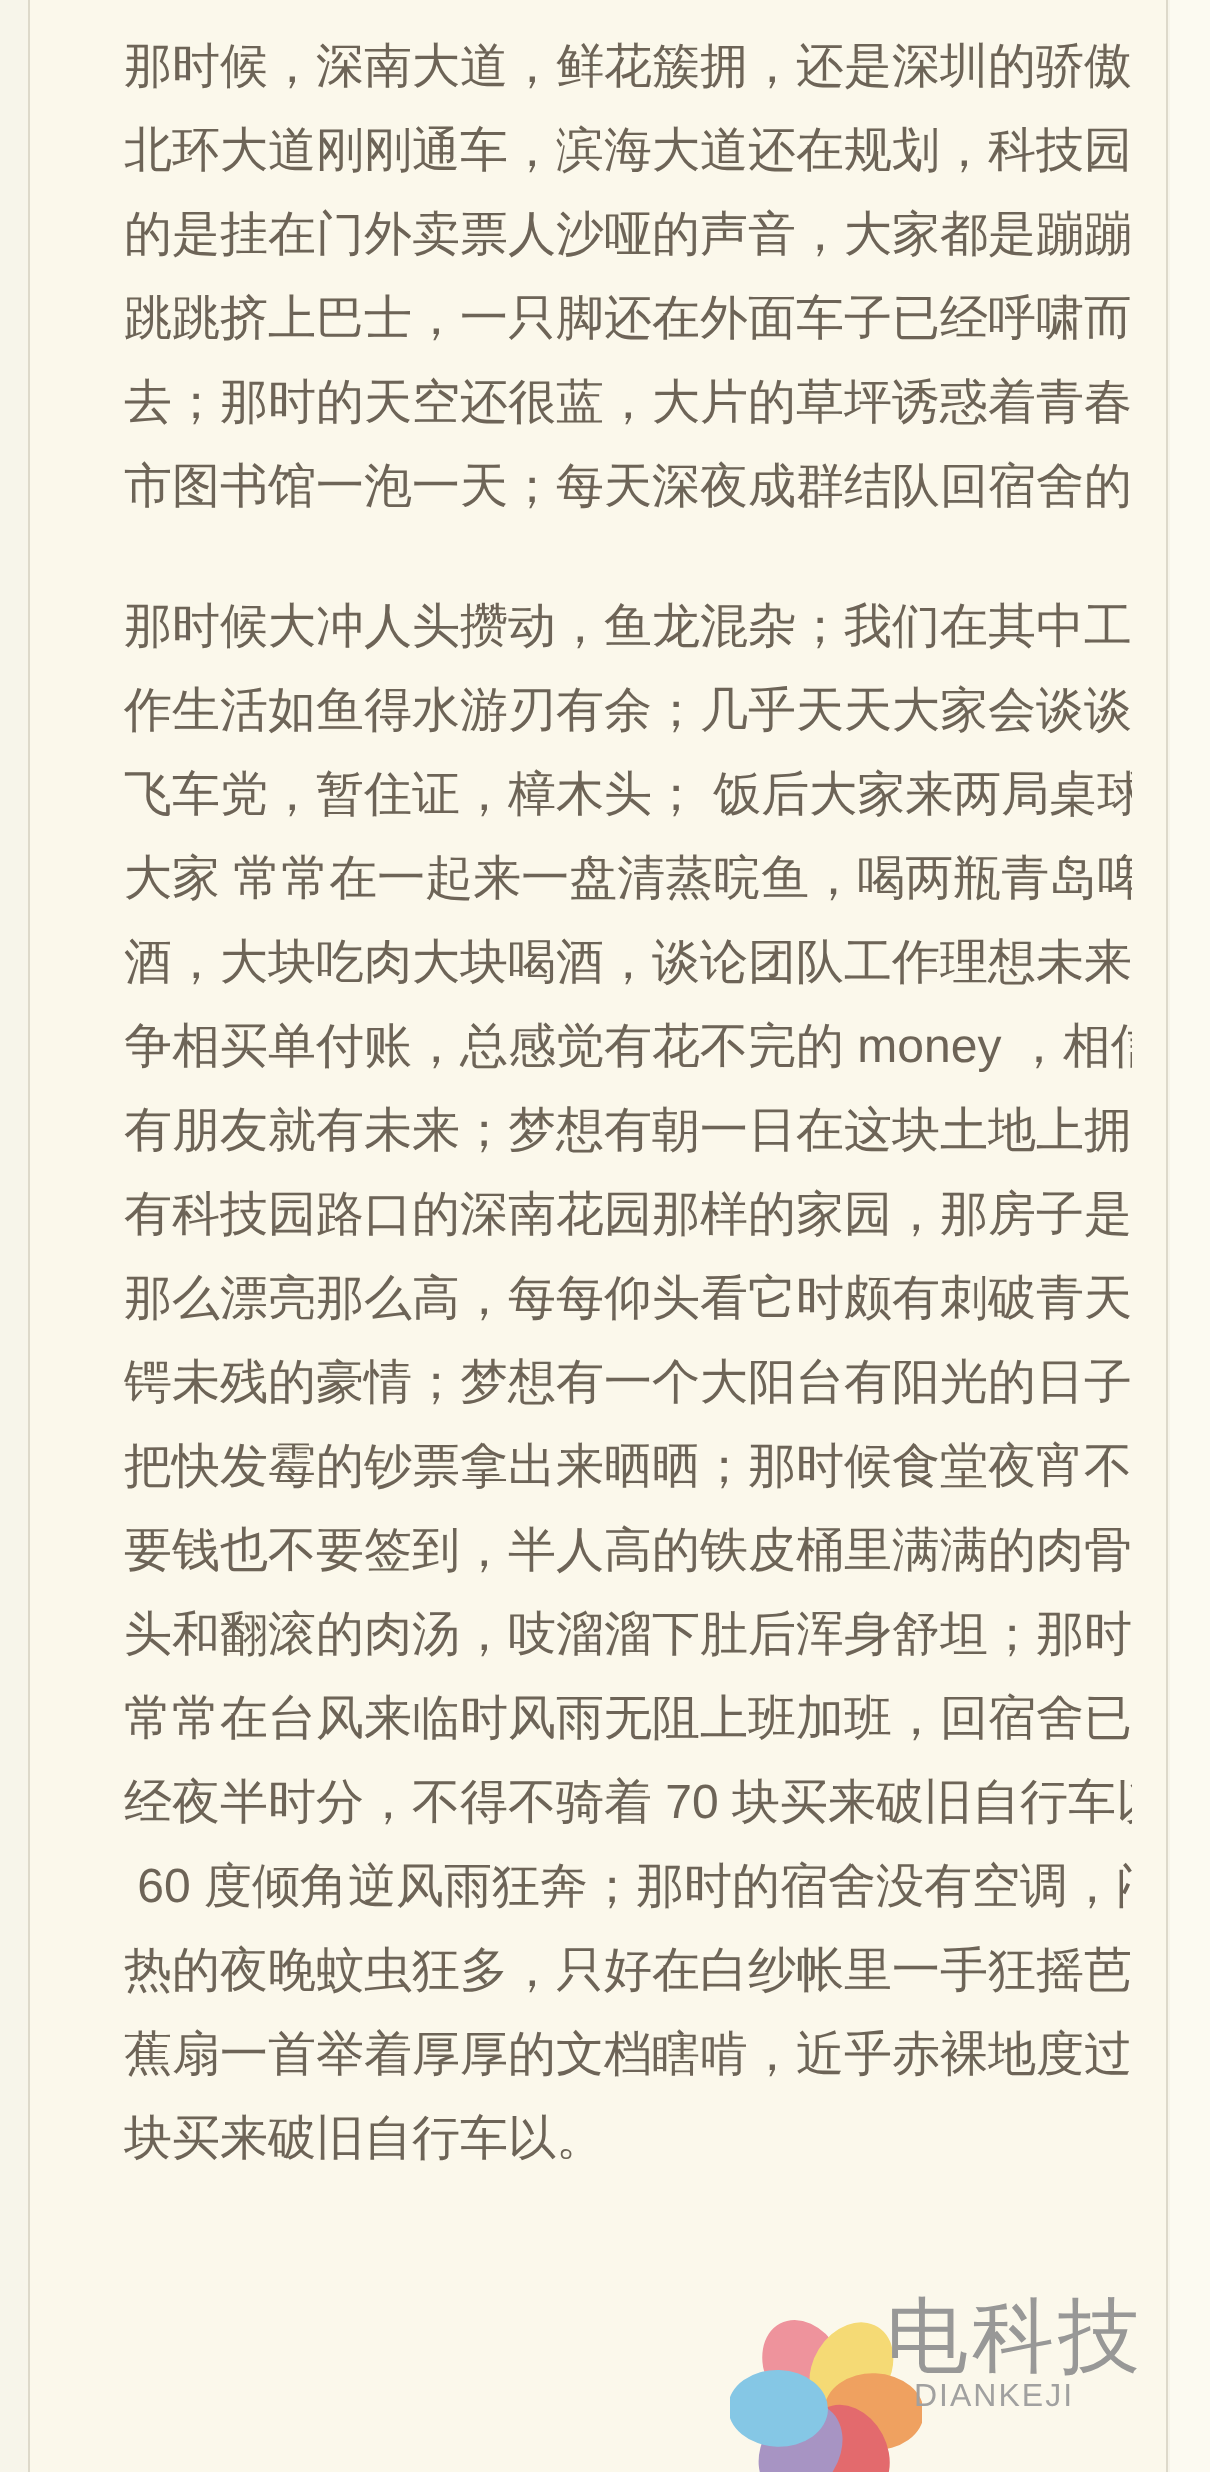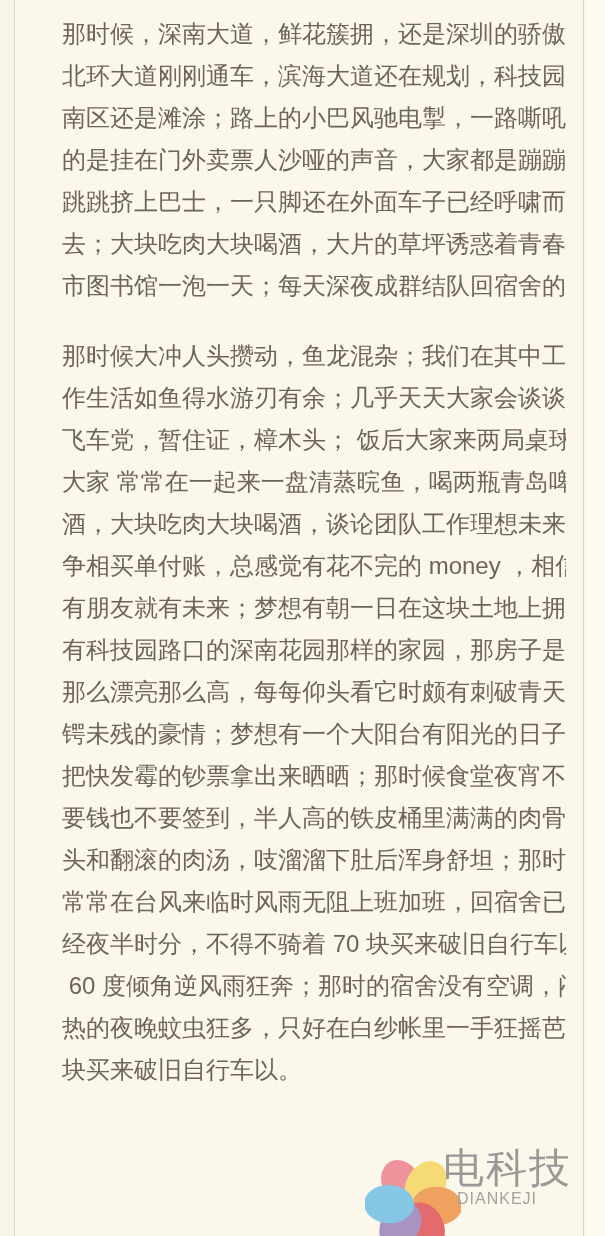"南区还是滩涂；路上的小巴风驰电掣，一路嘶吼" div.text-line { html: <div>南区还是滩涂；路上的小巴风驰电掣，一路嘶吼</div> -> none }
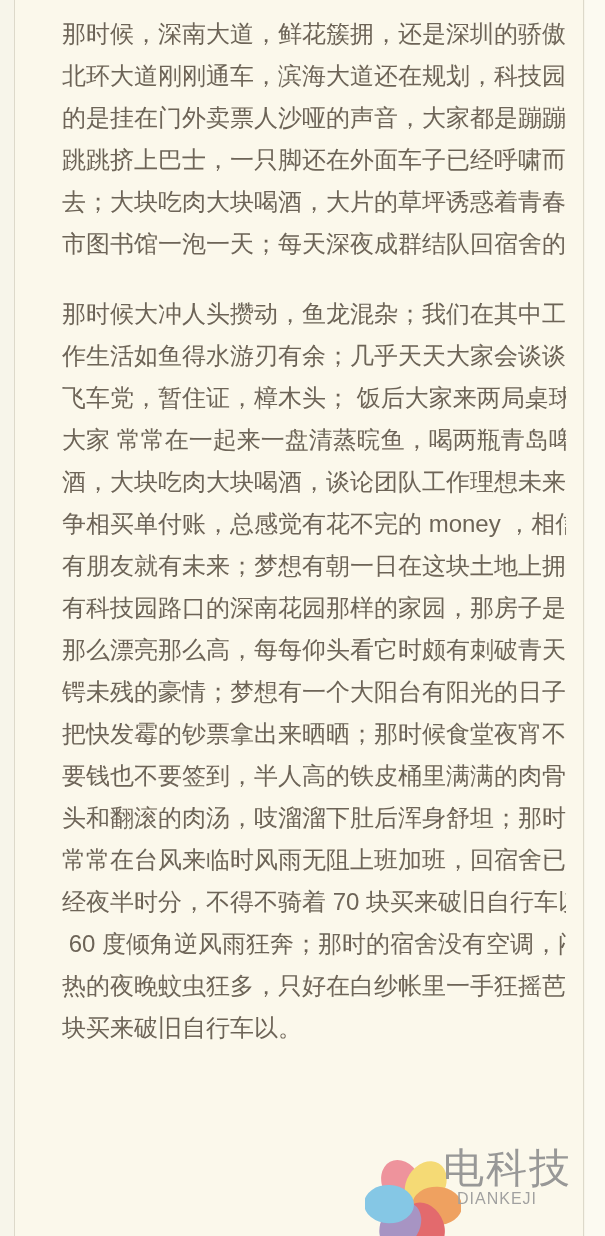"去；大块吃肉大块喝酒，大片的草坪诱惑着青春" div.text-line { text: 大块吃肉大块喝酒 -> 那时的天空还很蓝 }
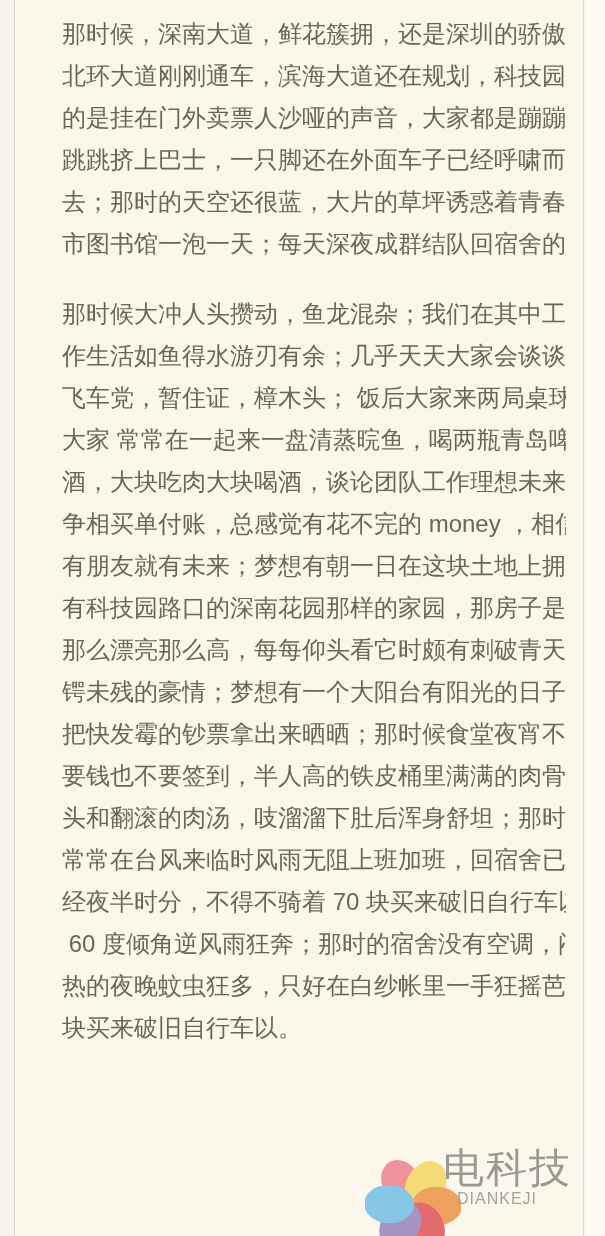"蕉扇一首举着厚厚的文档瞎啃，近乎赤裸地度过" div.text-line { html: none -> <div>蕉扇一首举着厚厚的文档瞎啃，近乎赤裸地度过</div> }
